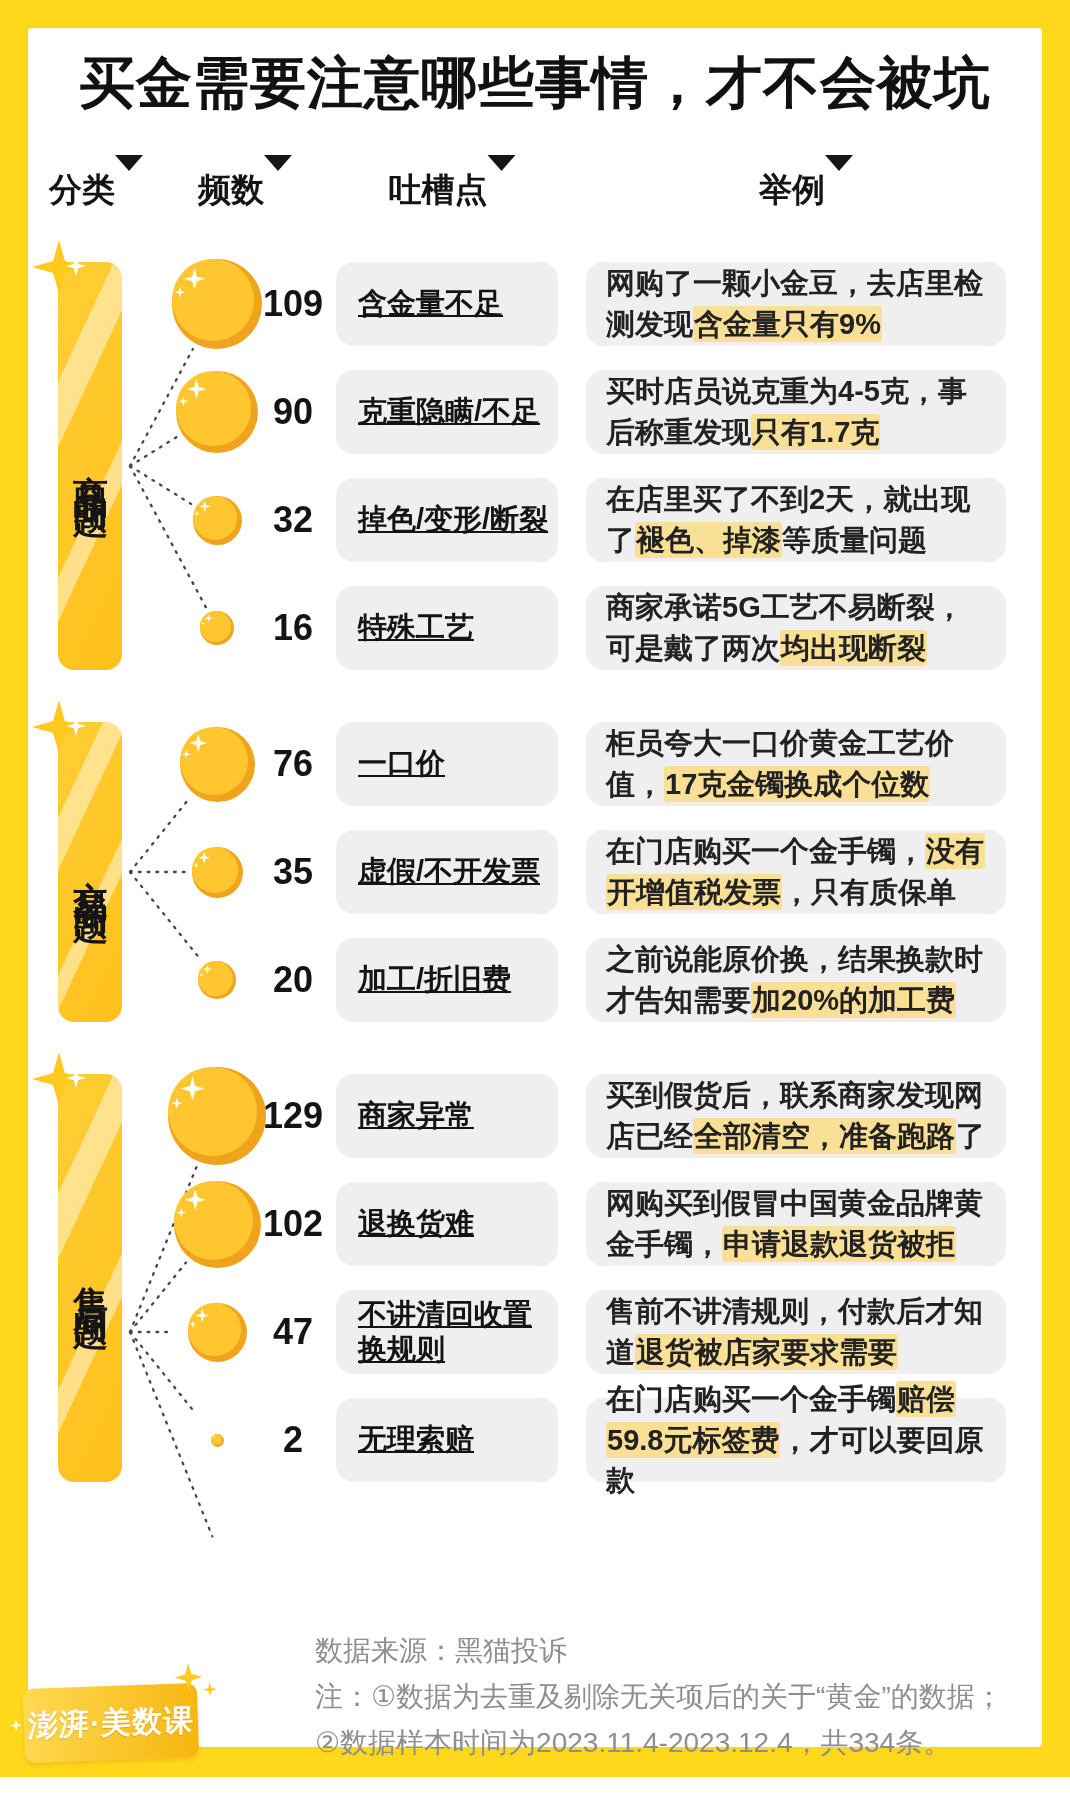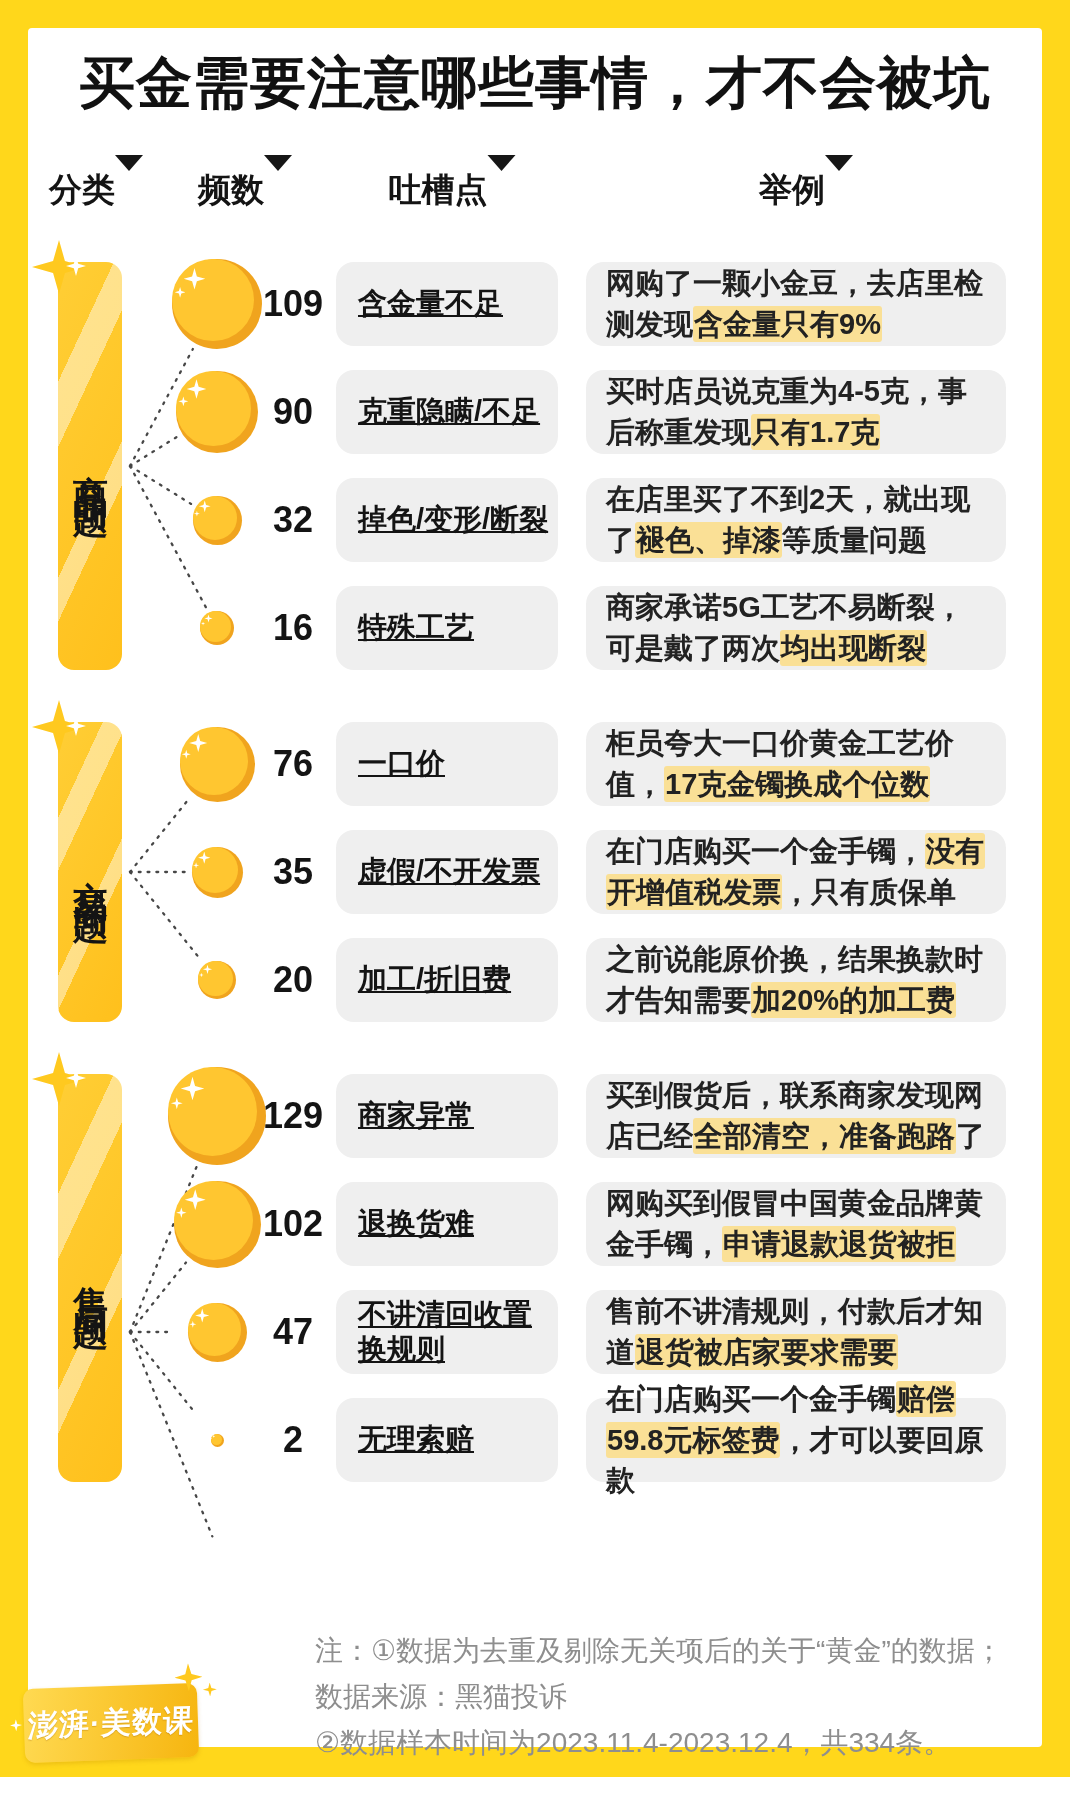"注：①数据为去重及剔除无关项后的关于“黄金”的数据；" div { order: before "数据来源：黑猫投诉" -> after "数据来源：黑猫投诉" }
